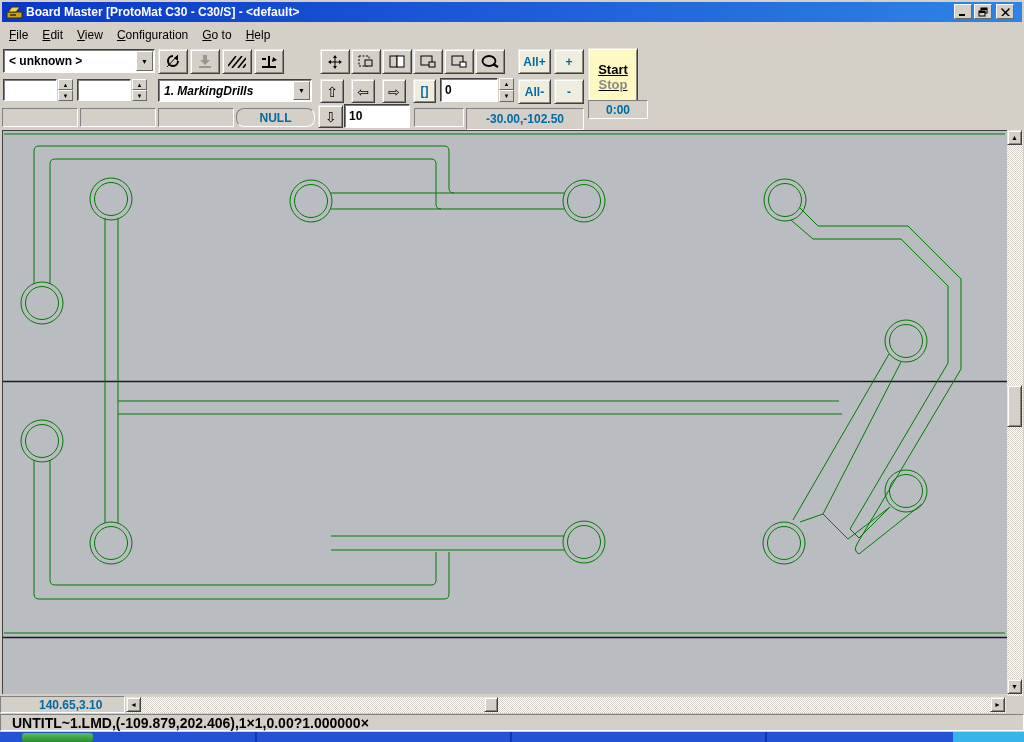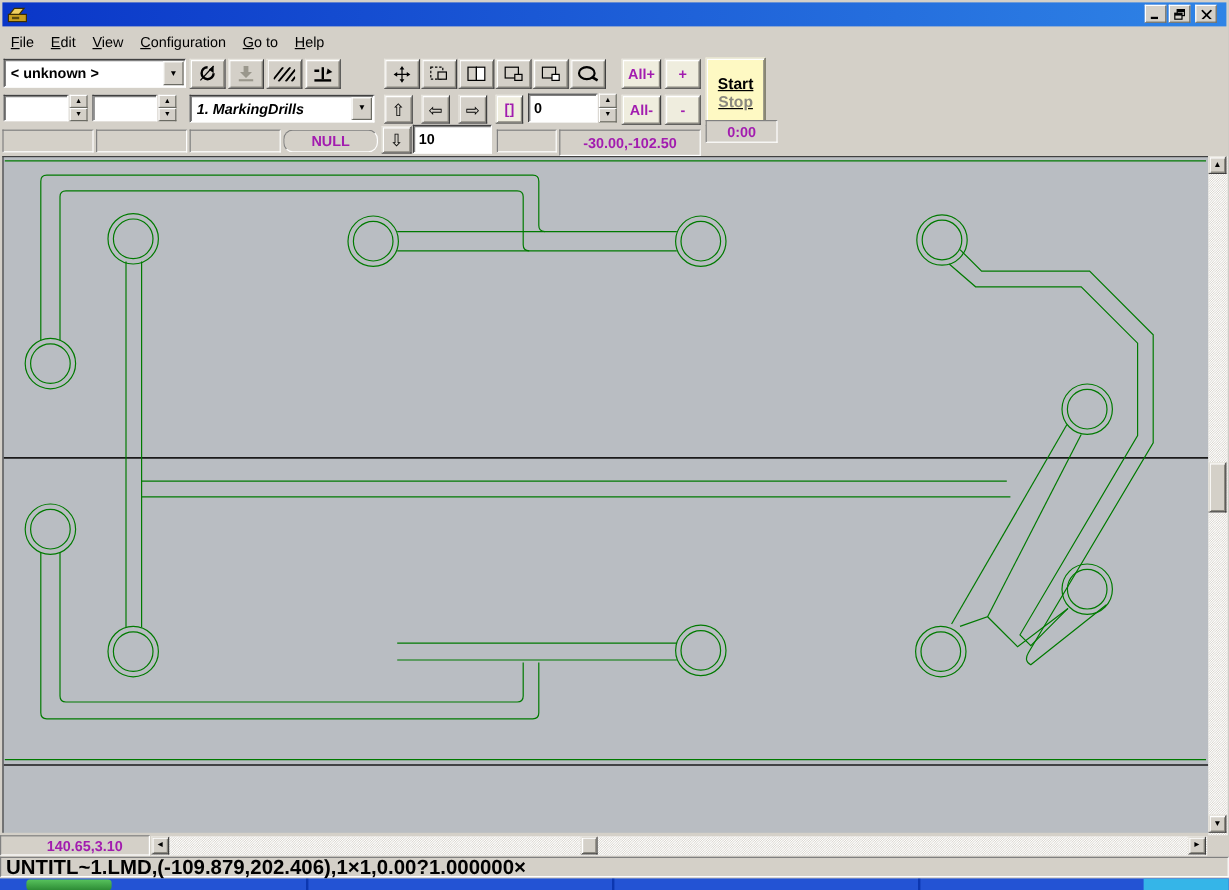"Board Master [ProtoMat C30 -" span { html: none -> <span>Board Master [ProtoMat C30 - C30/S] - &lt;default&gt;</span> }
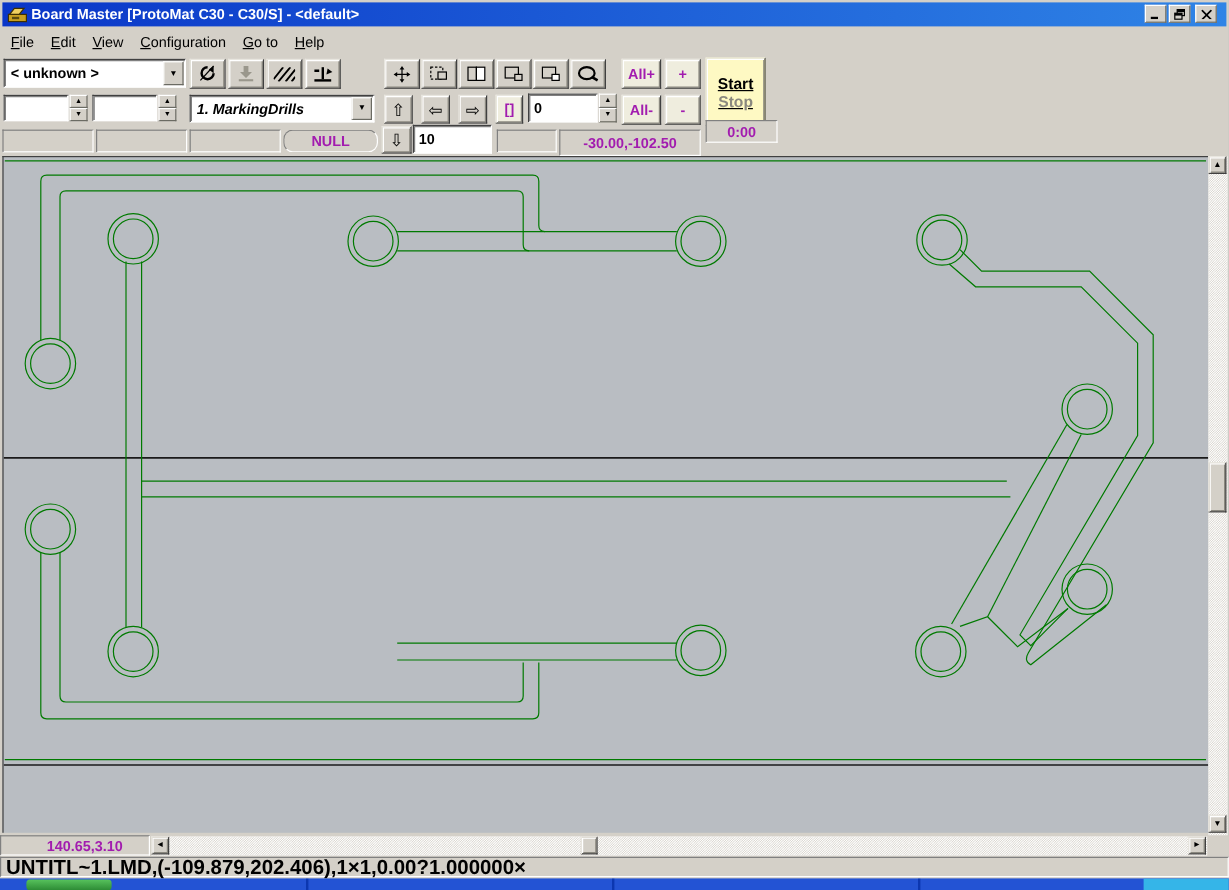"All+" .cell { color: #a21caf -> #0369a1 }
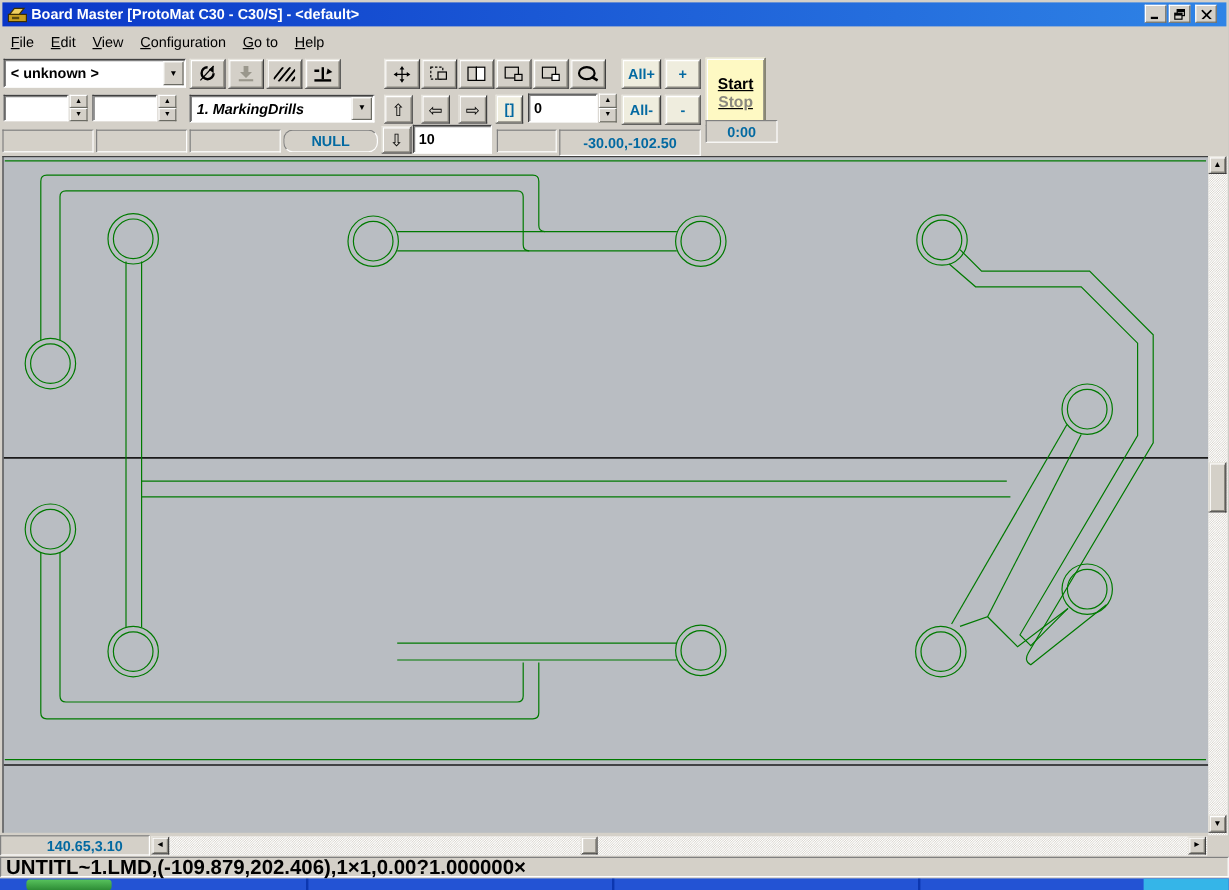"UNTITL~1.LMD,(-109.879,202.406),1×1,0.00" #status-info { font-size: 17px -> 14px; padding-left: 4px -> 11px }
